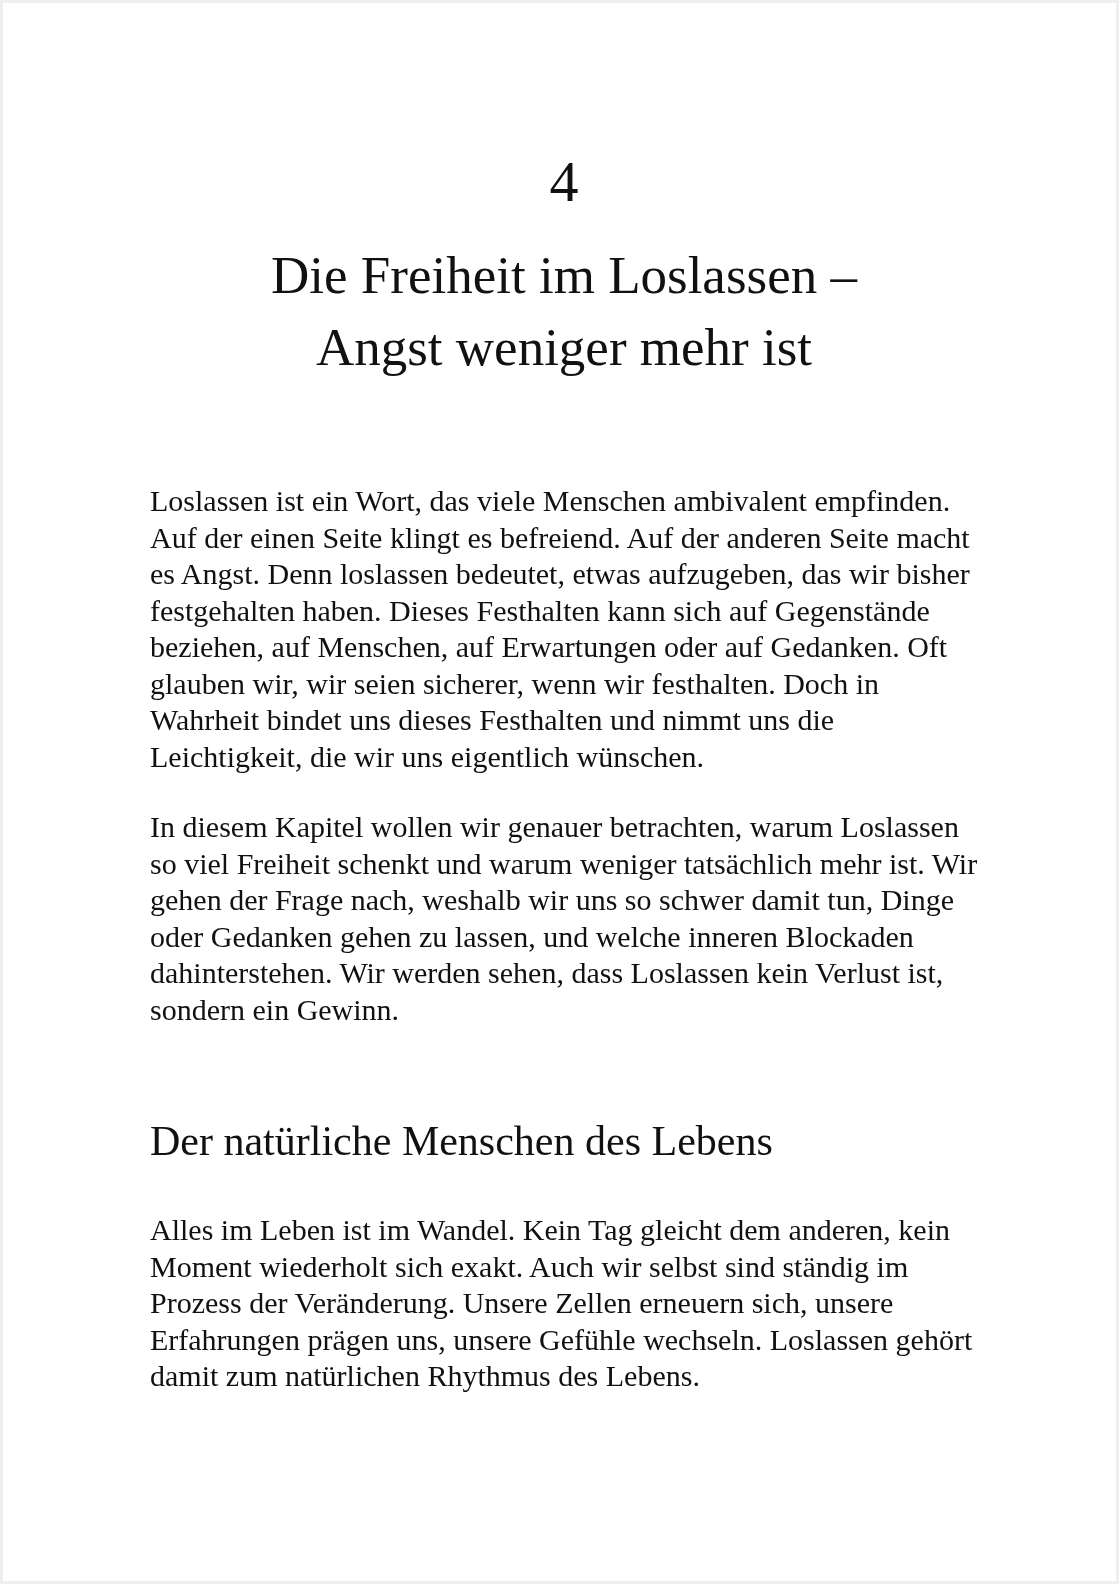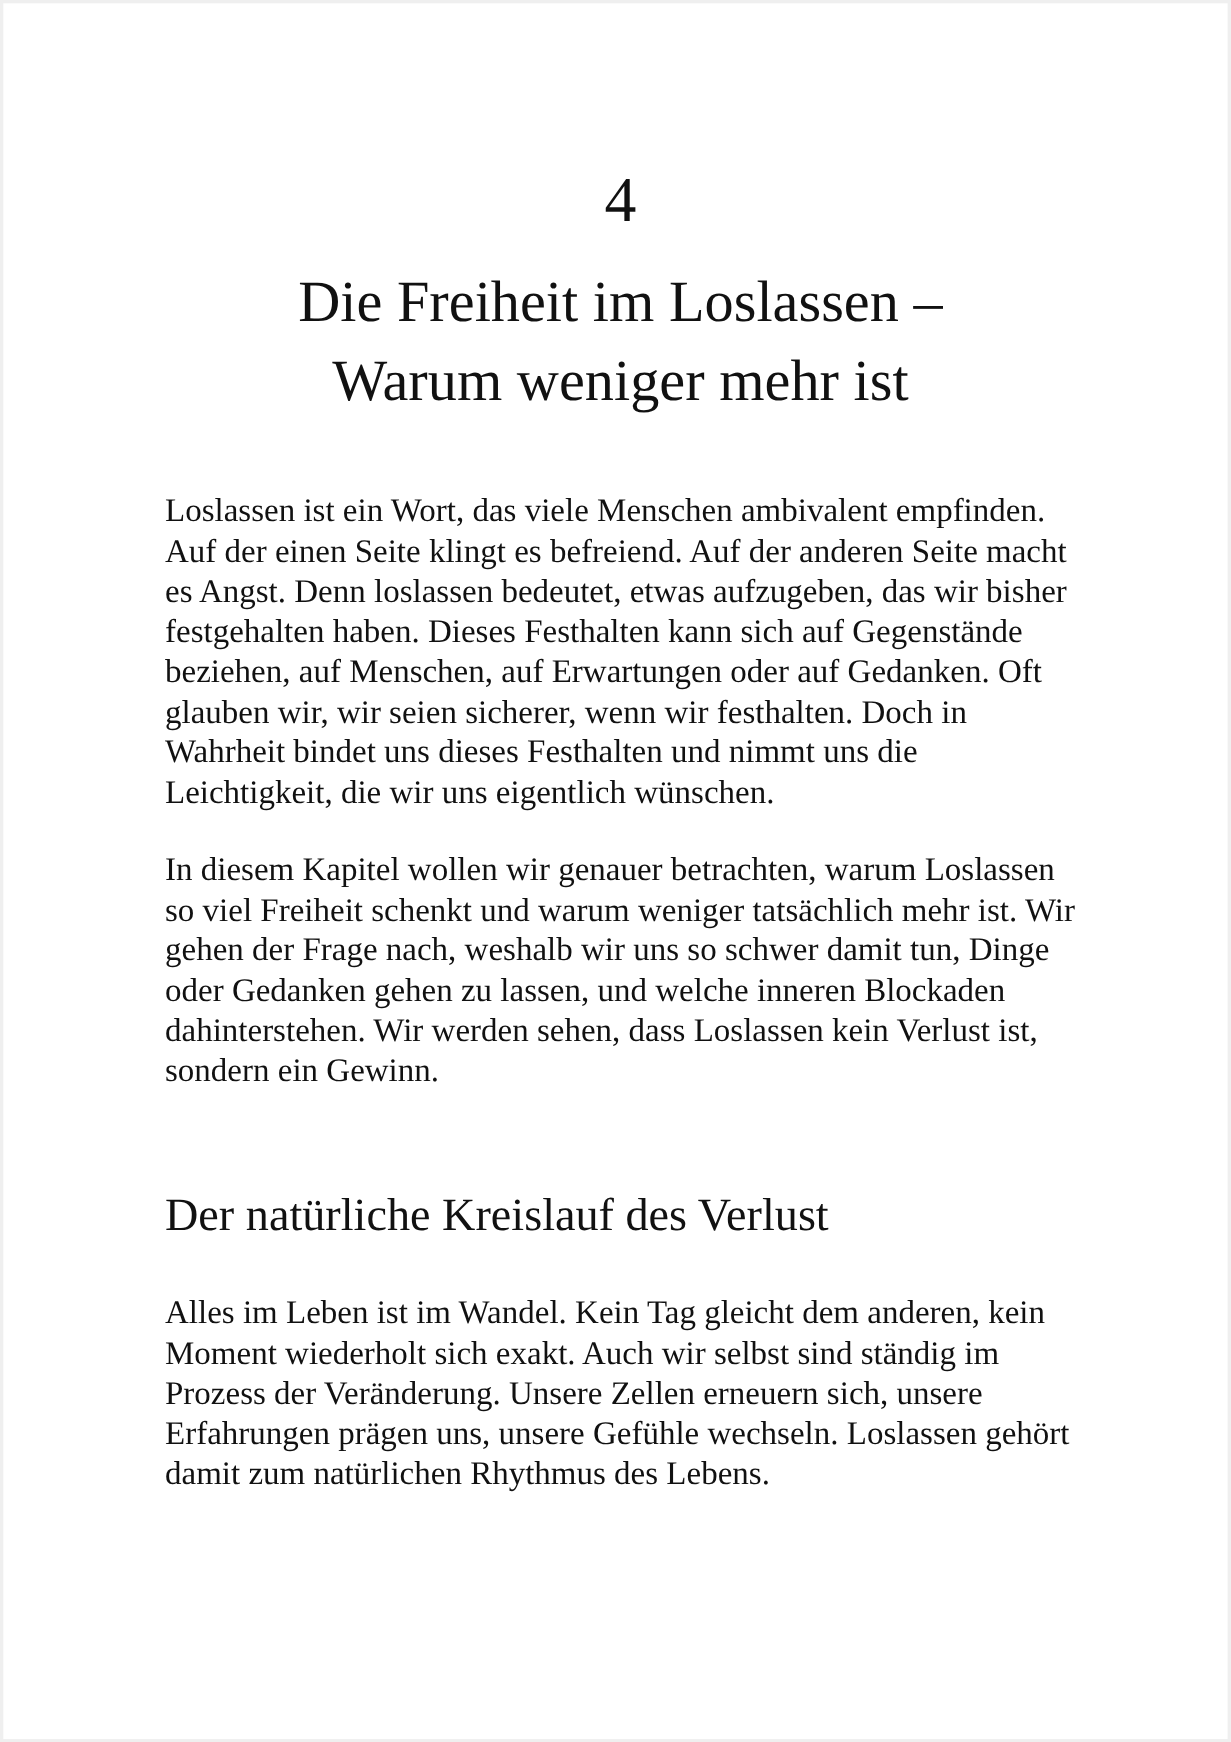"Warum weniger mehr ist" span.title-line { text: Warum -> Angst }
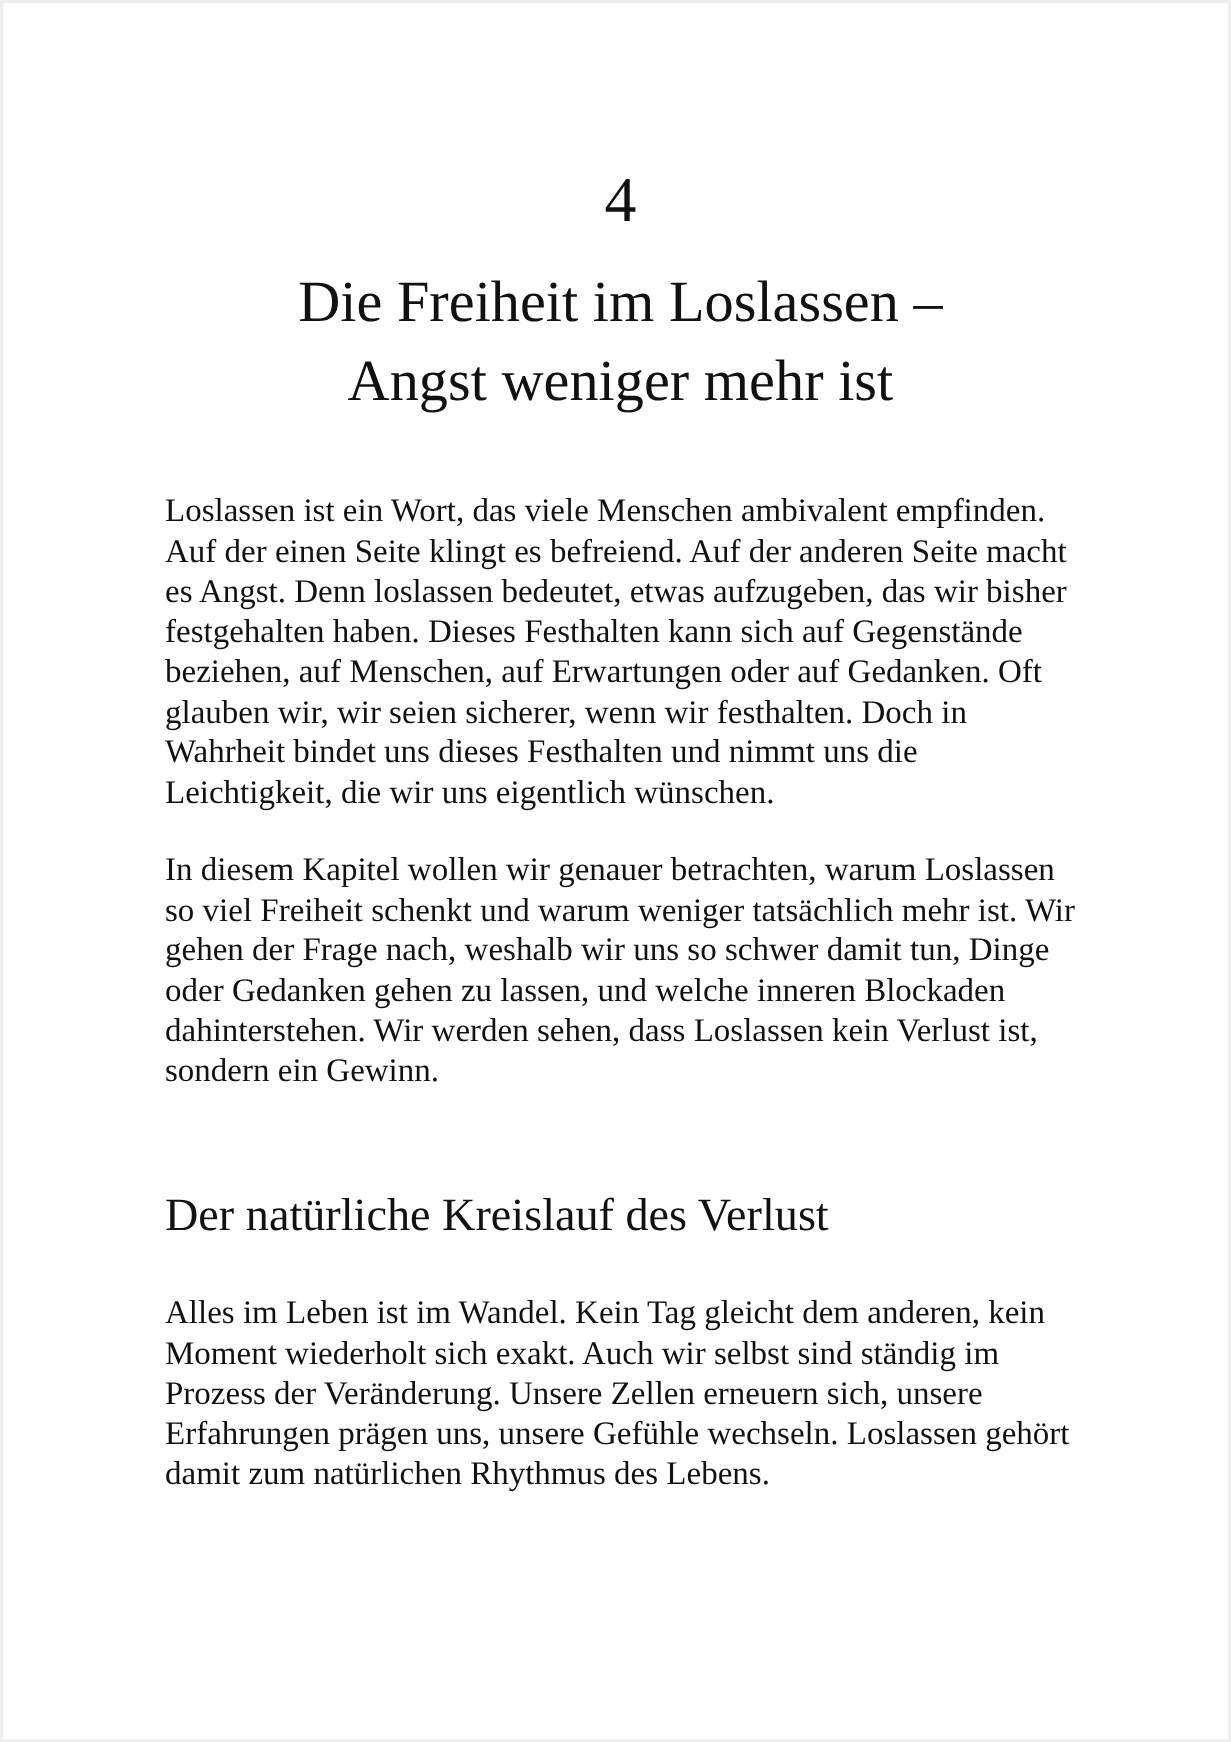"Loslassen ist ein Wort, das" .body-text { margin-top: 64px -> 100px }
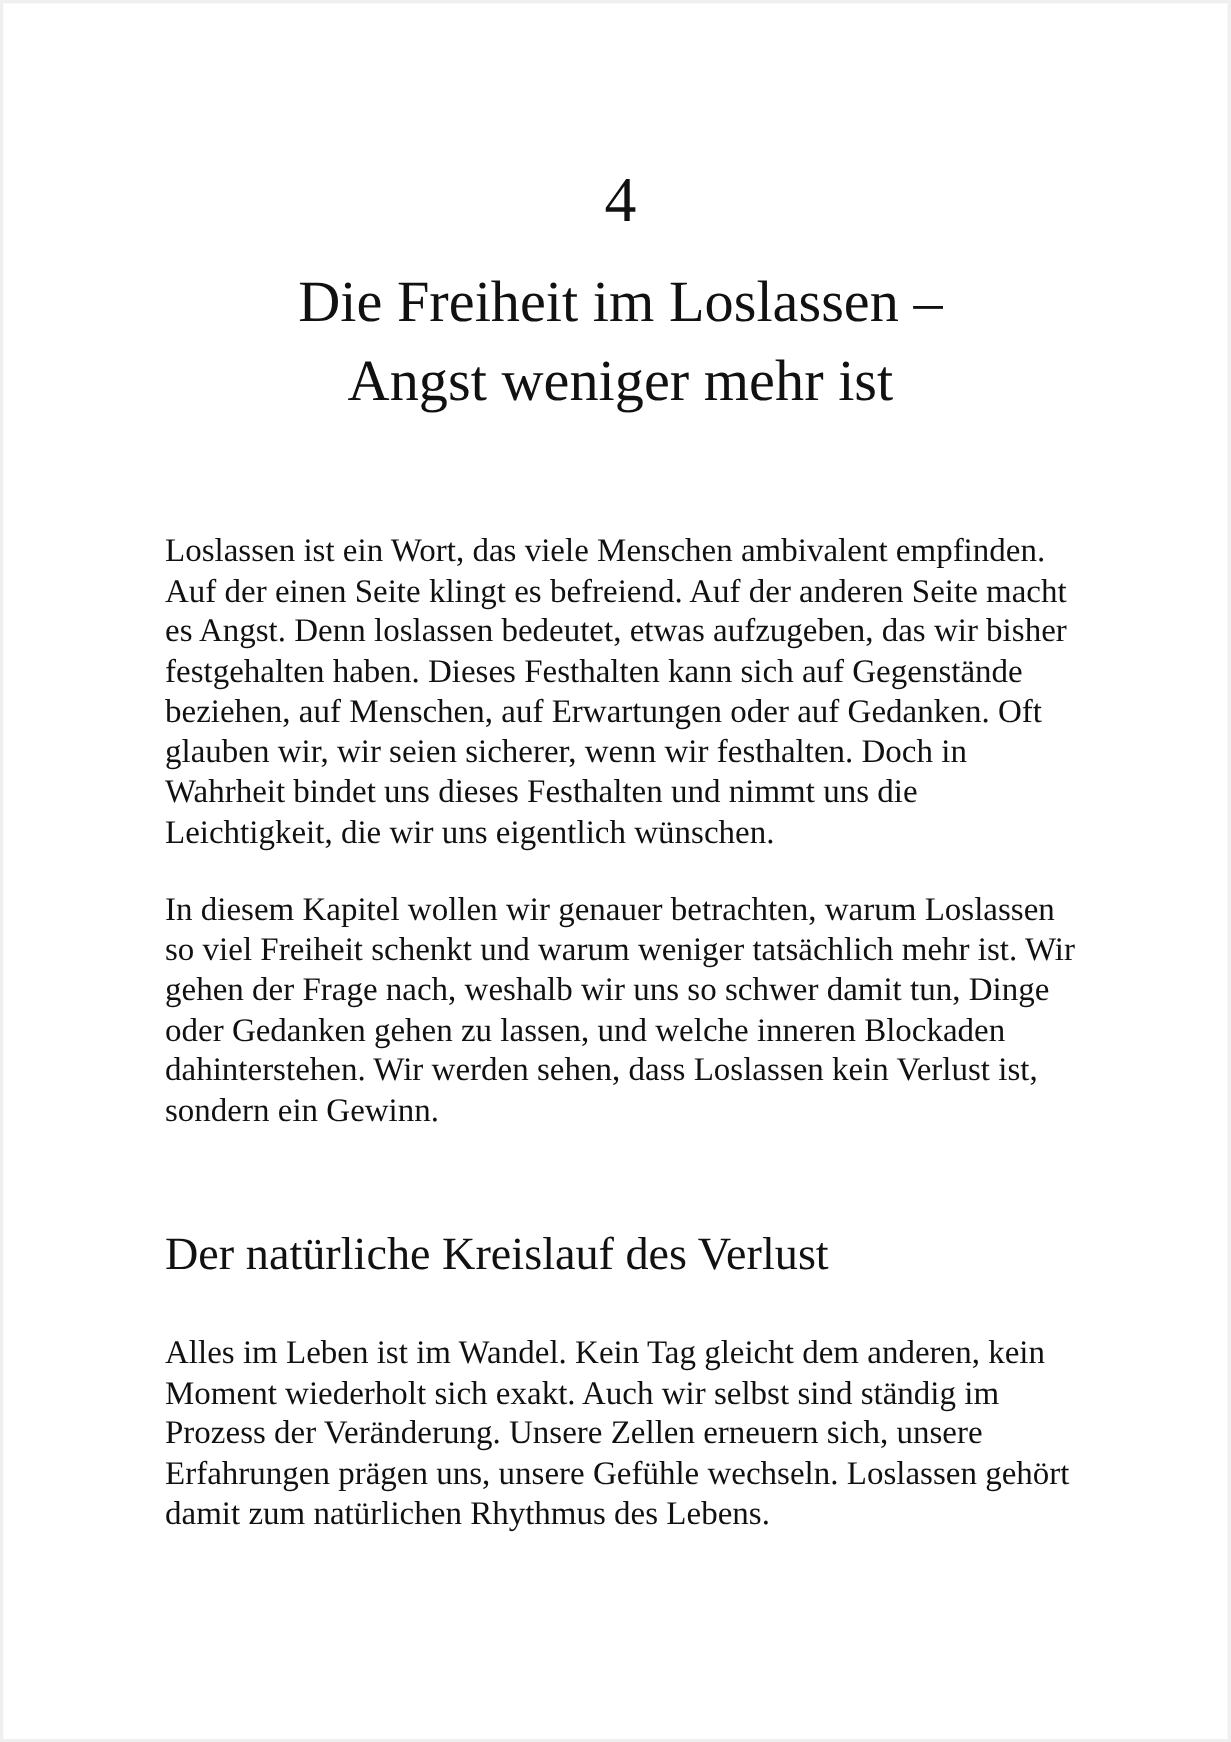"Der natürliche Kreislauf des Verlust" h2 { text: Kreislauf des Verlust -> Menschen des Lebens }
